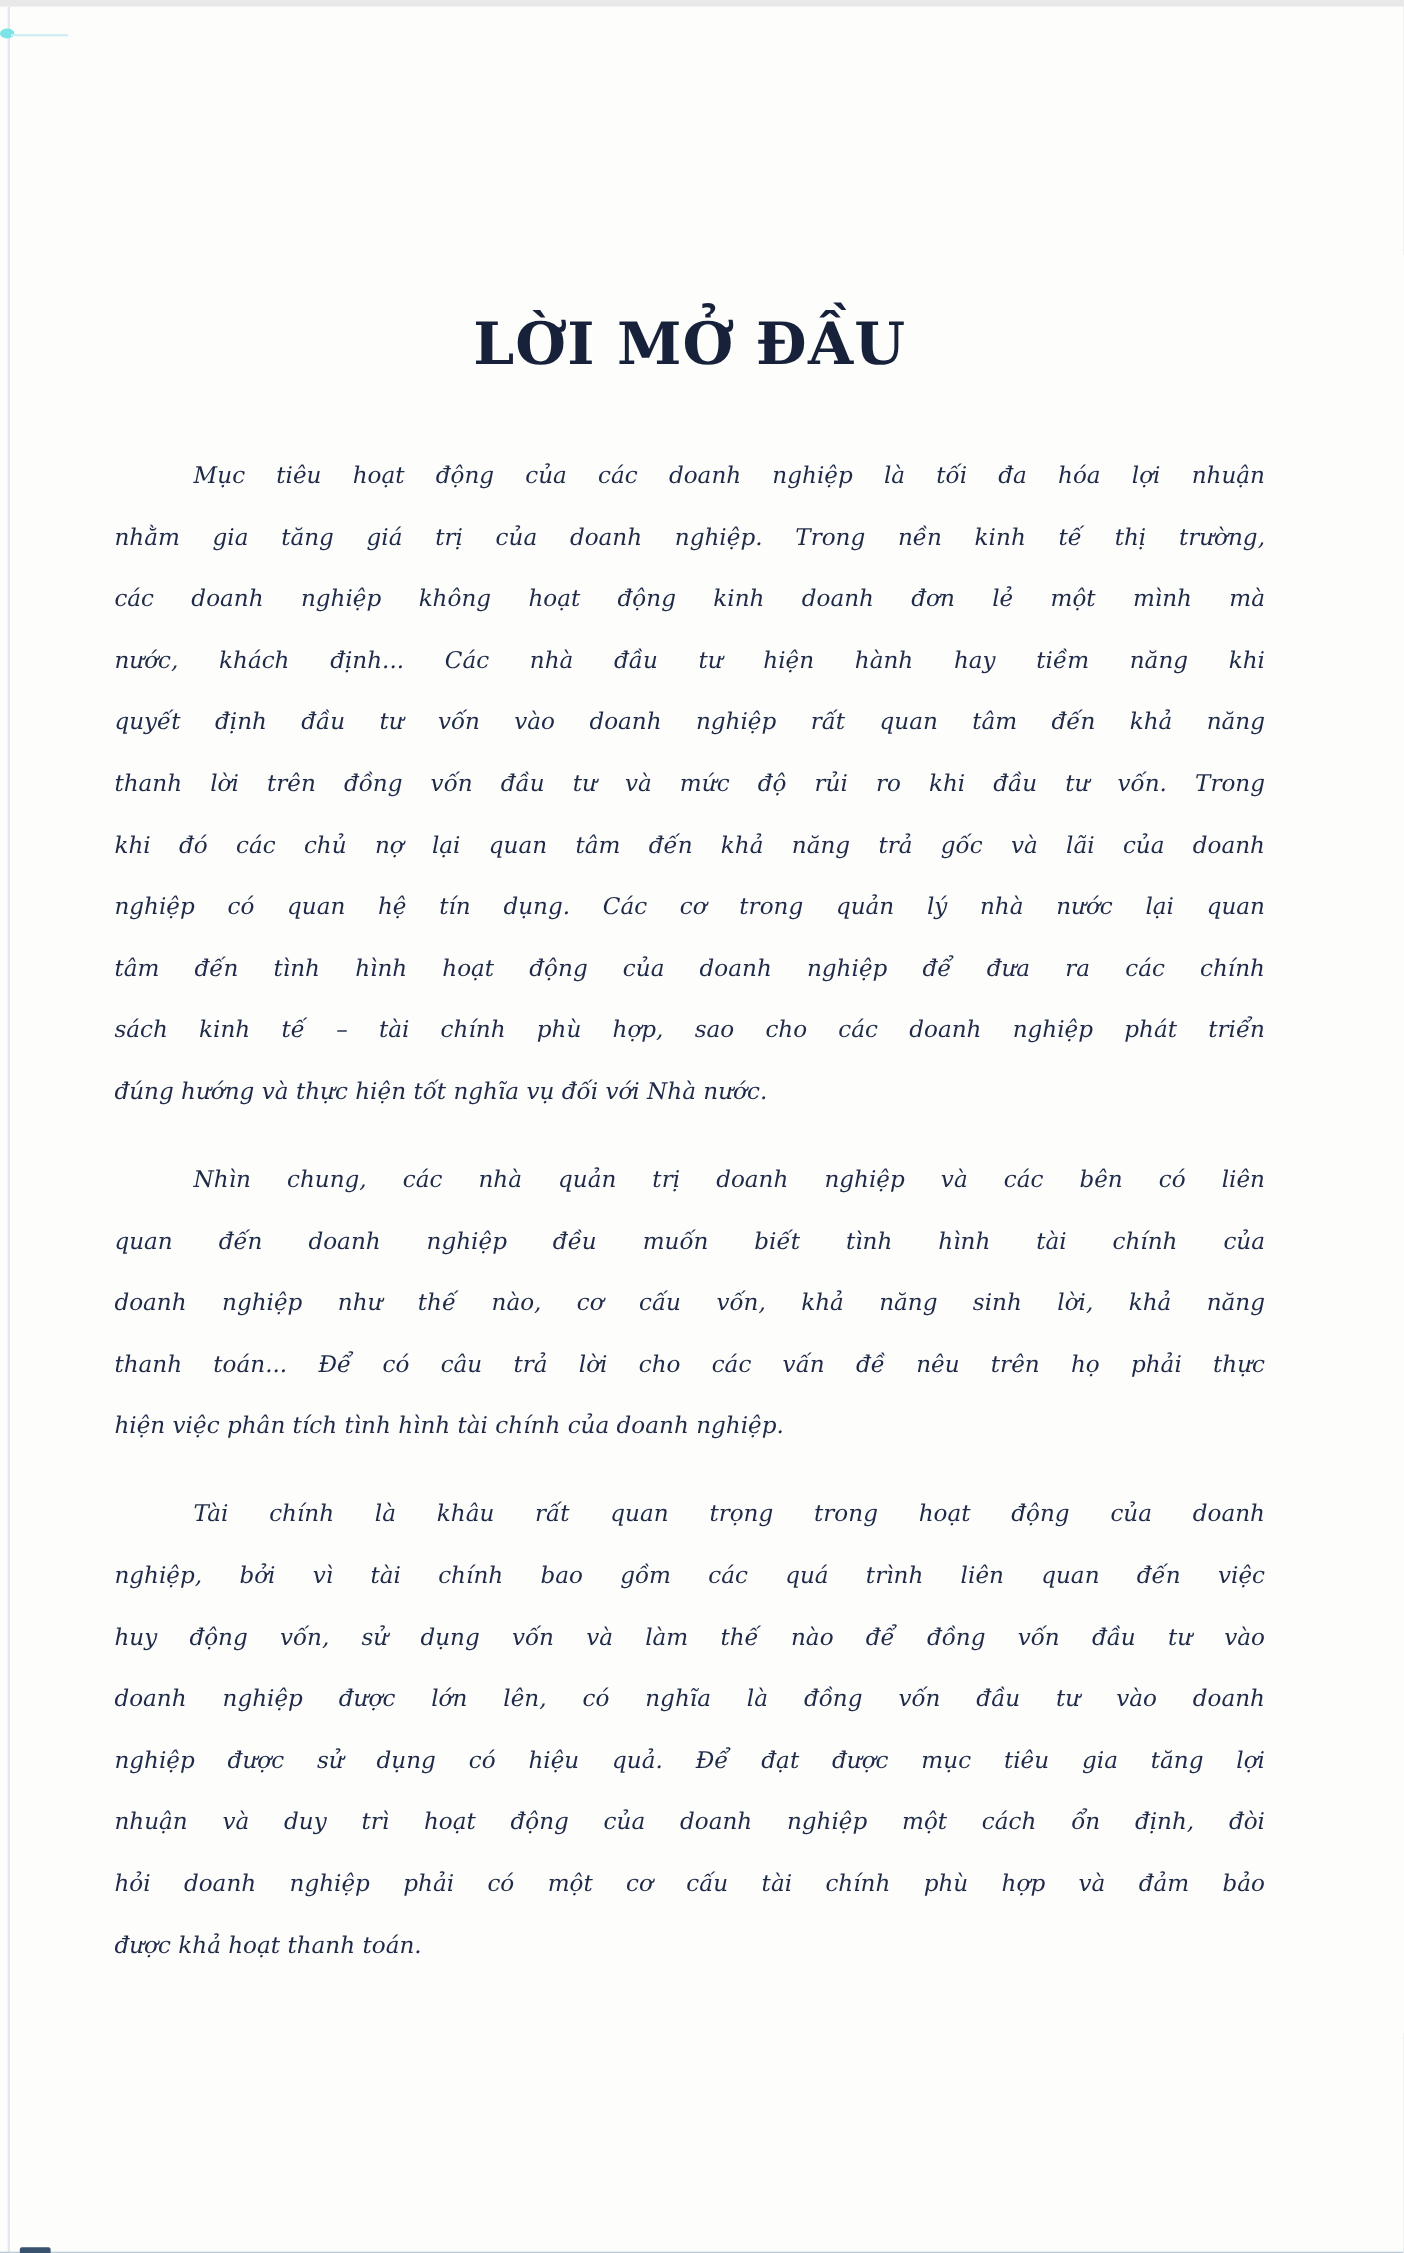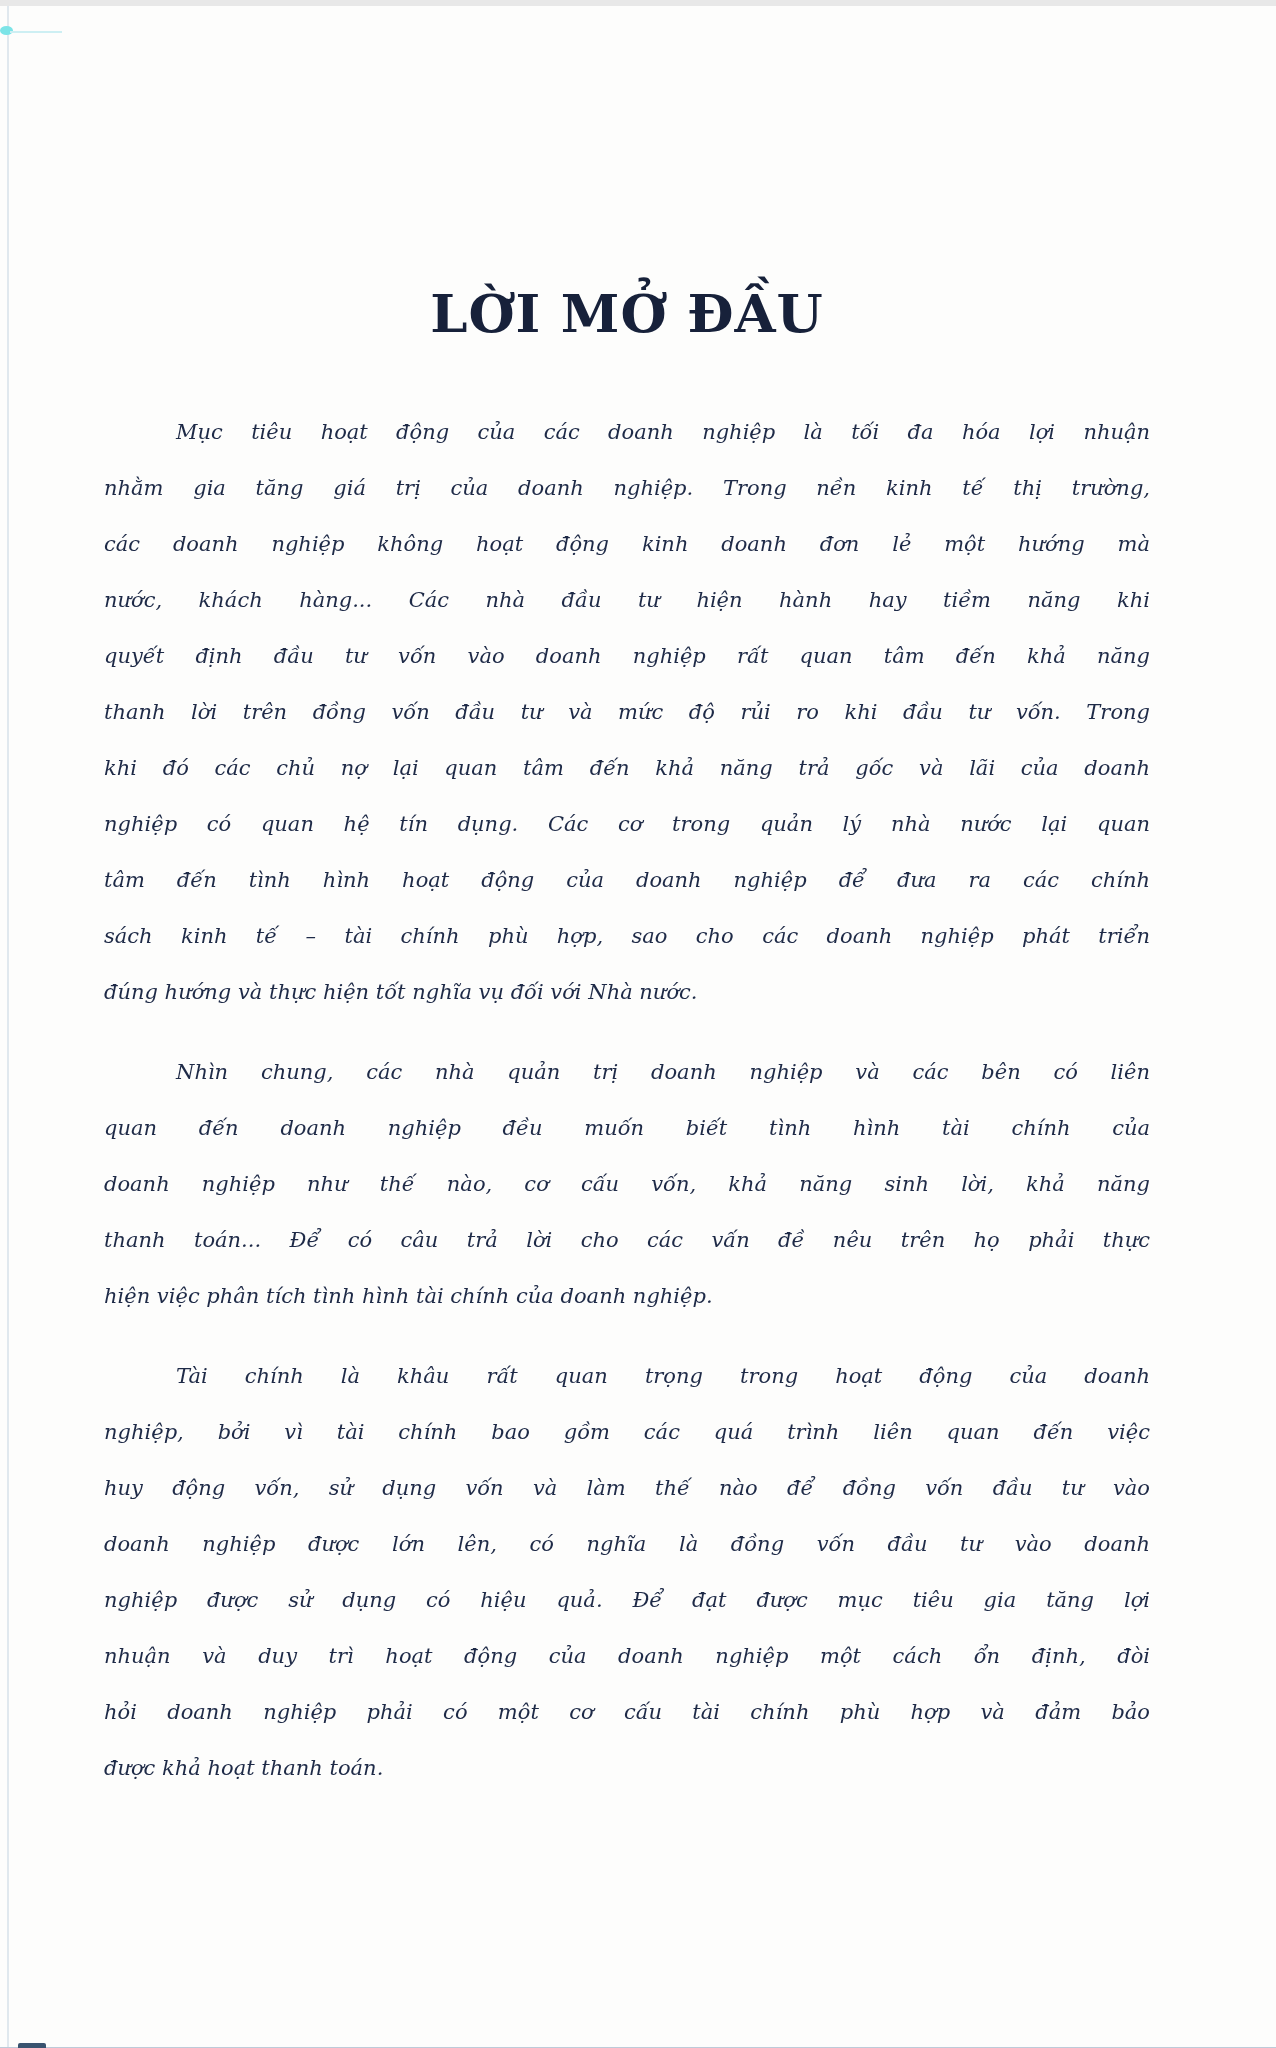"các doanh nghiệp không hoạt" div.line { text: hướng -> mình }
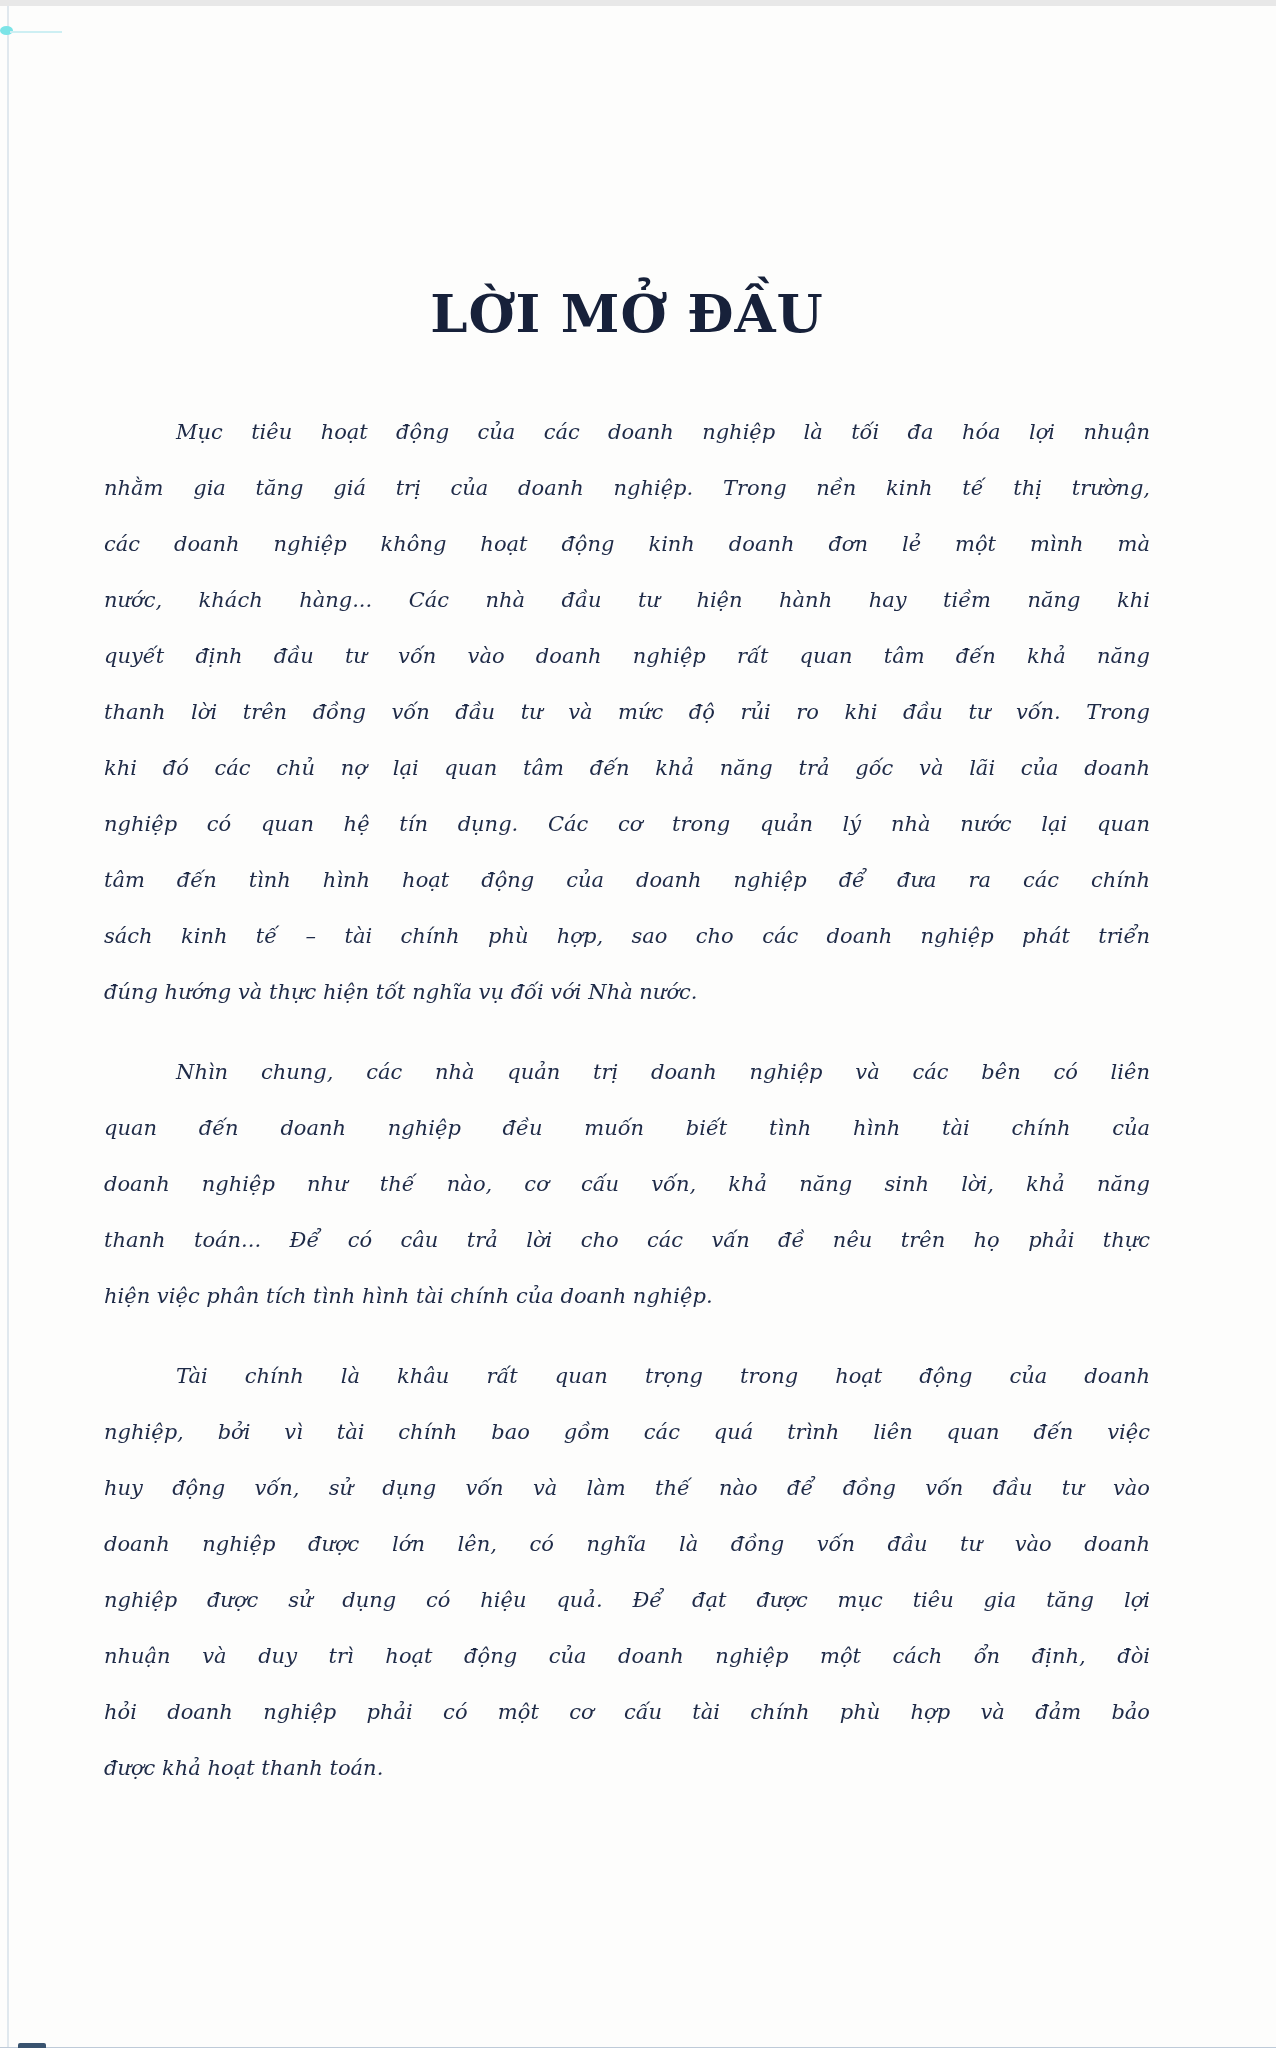"nước, khách hàng... Các nhà" div.line { text: hàng -> định }
